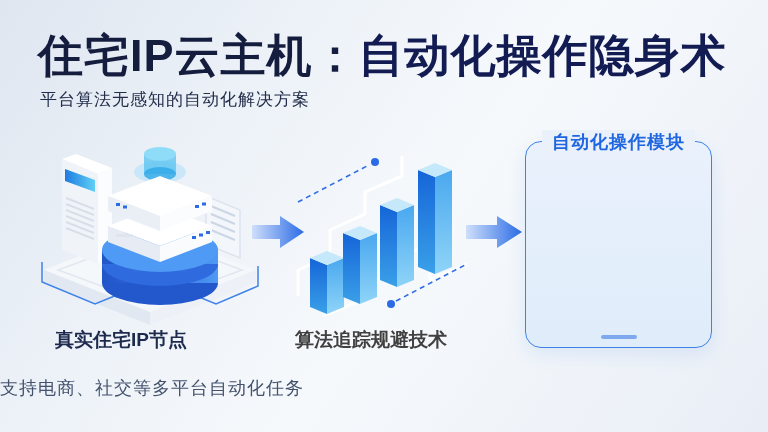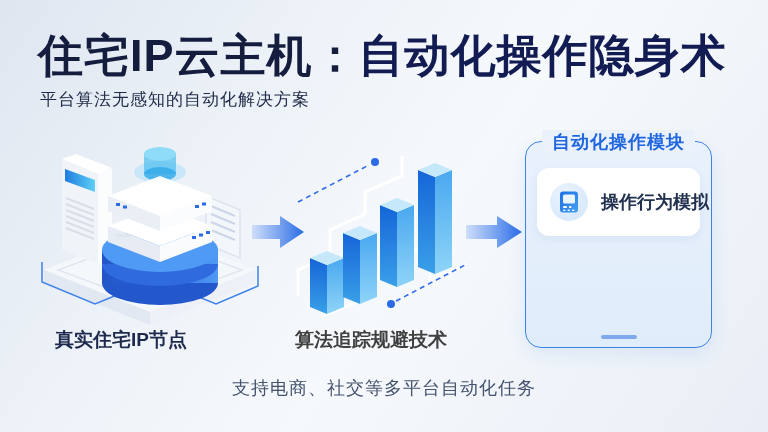"操作行为模拟" div.module-item { html: <div> <div> <svg> <defs> <linearGradient> <stop></stop> <stop></stop> </linearGradient> </defs> <rect></rect> <rect></rect> <rect></rect> <rect></rect> <rect></rect> <rect></rect> <rect></rect> </svg> </div> <div>操作行为模拟</div> </div> -> none }
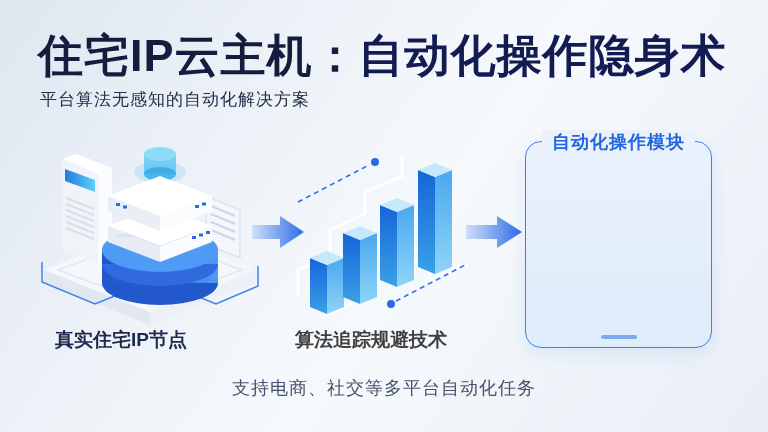"支持电商、社交等多平台自动化任务" .footer-text { text-align: center -> left }
